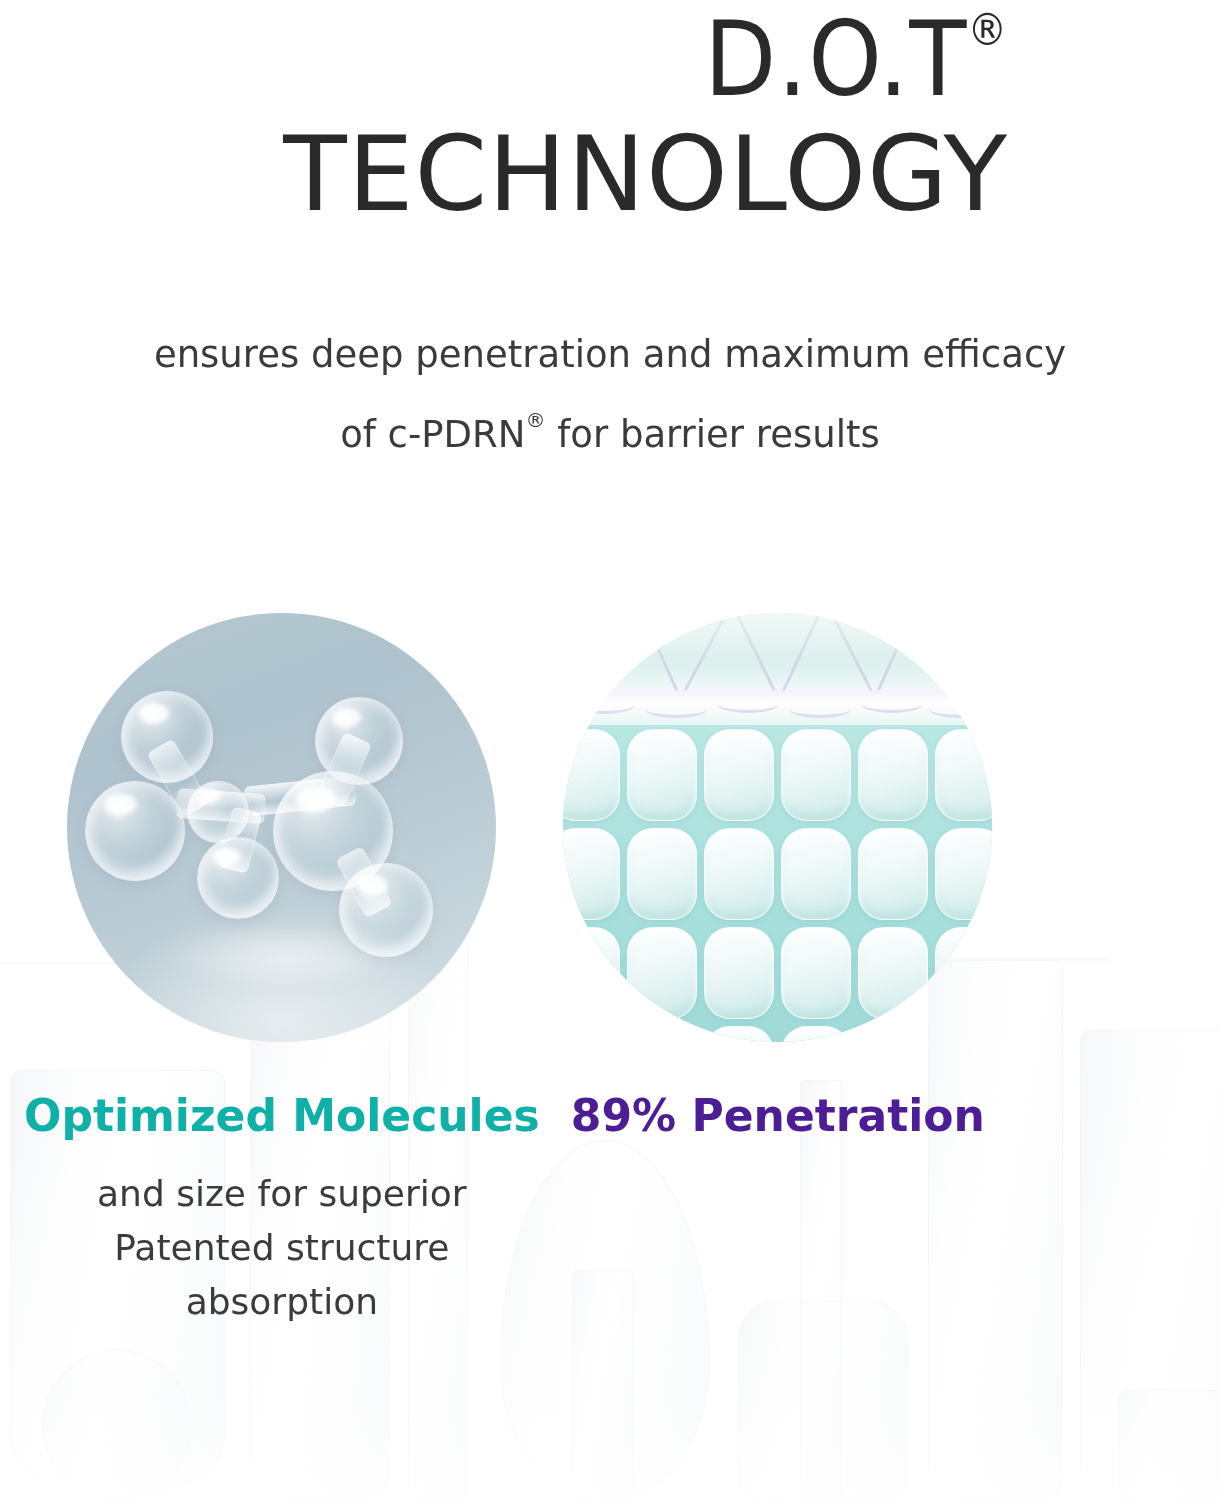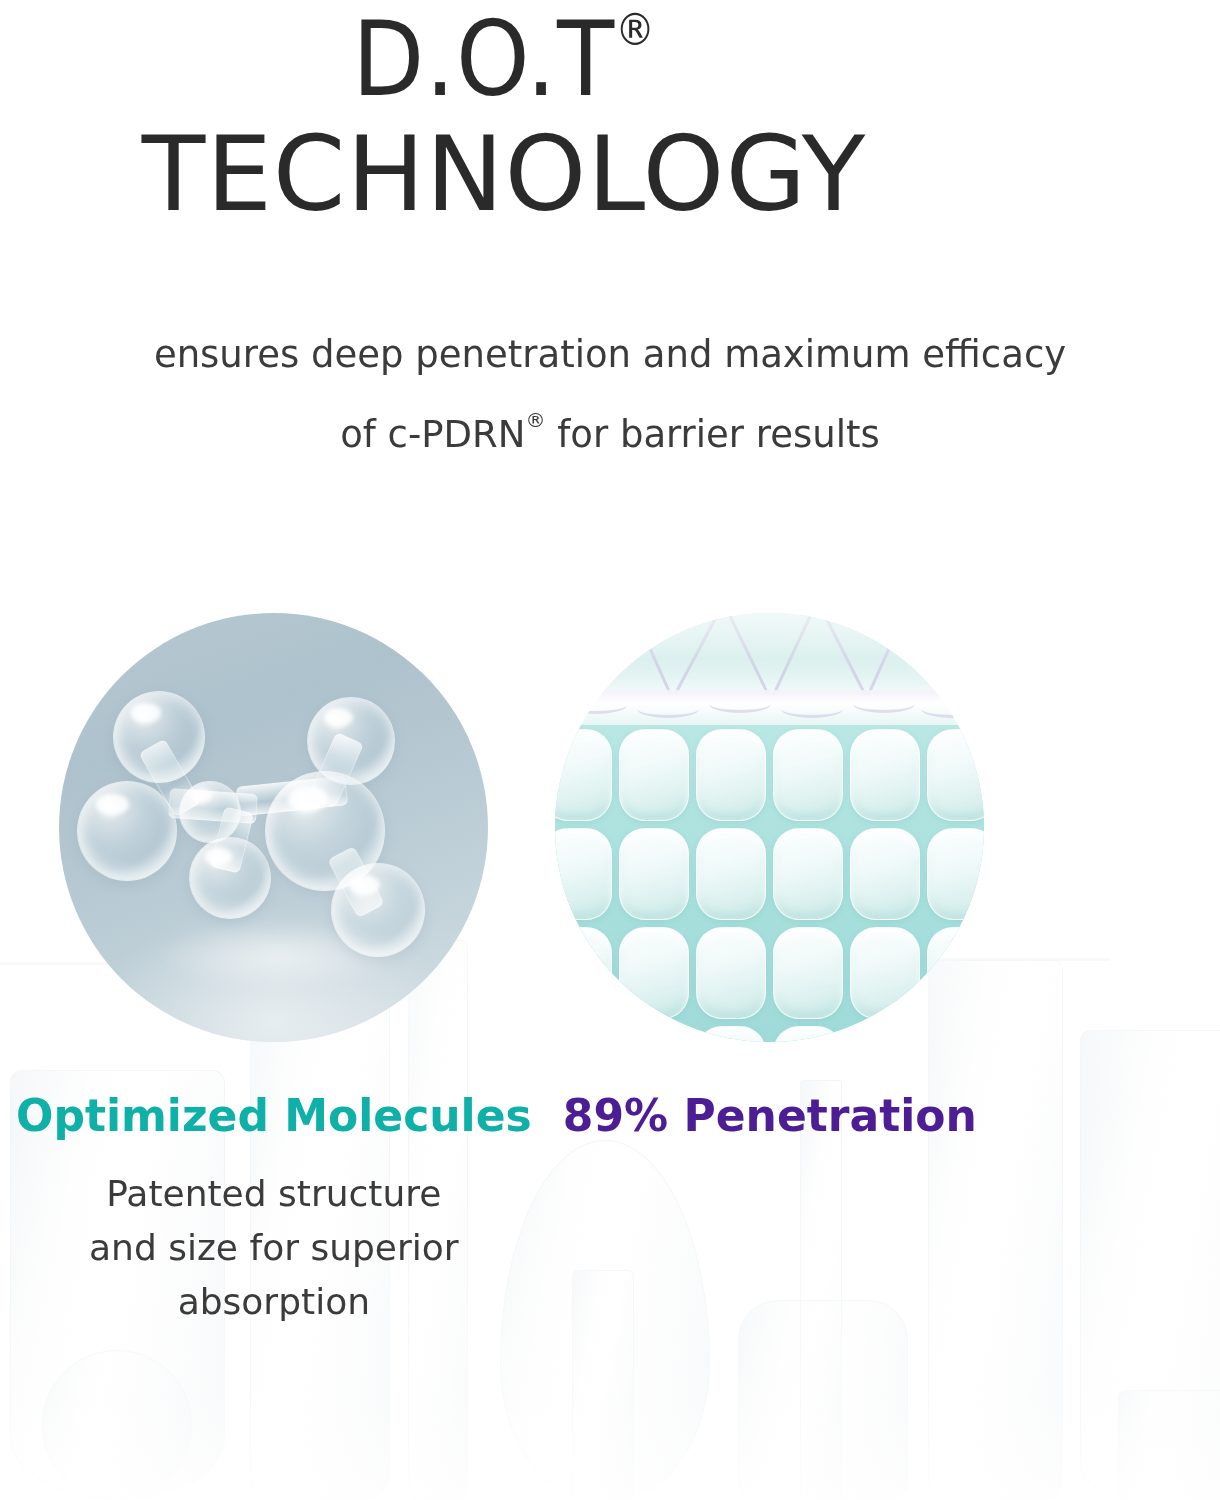"D.O.T®" .title-block { text-align: center -> right }
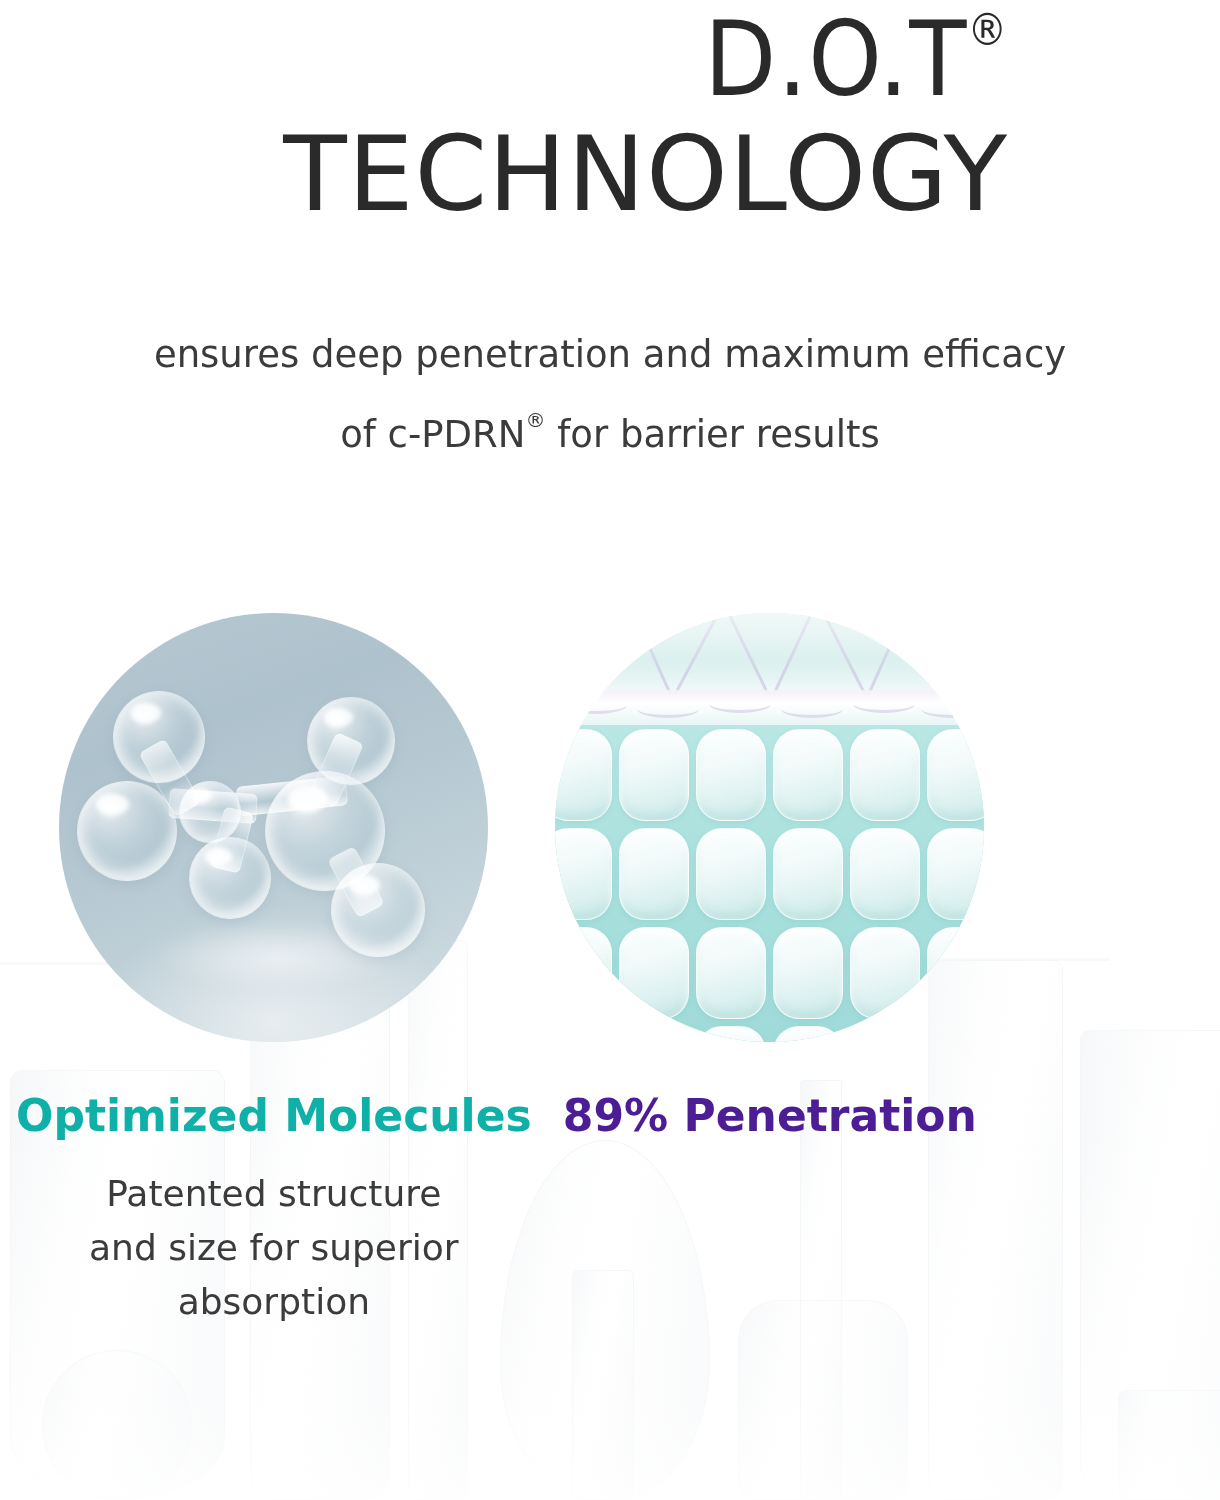"Optimized Molecules" .features { left: 0 -> 8px }
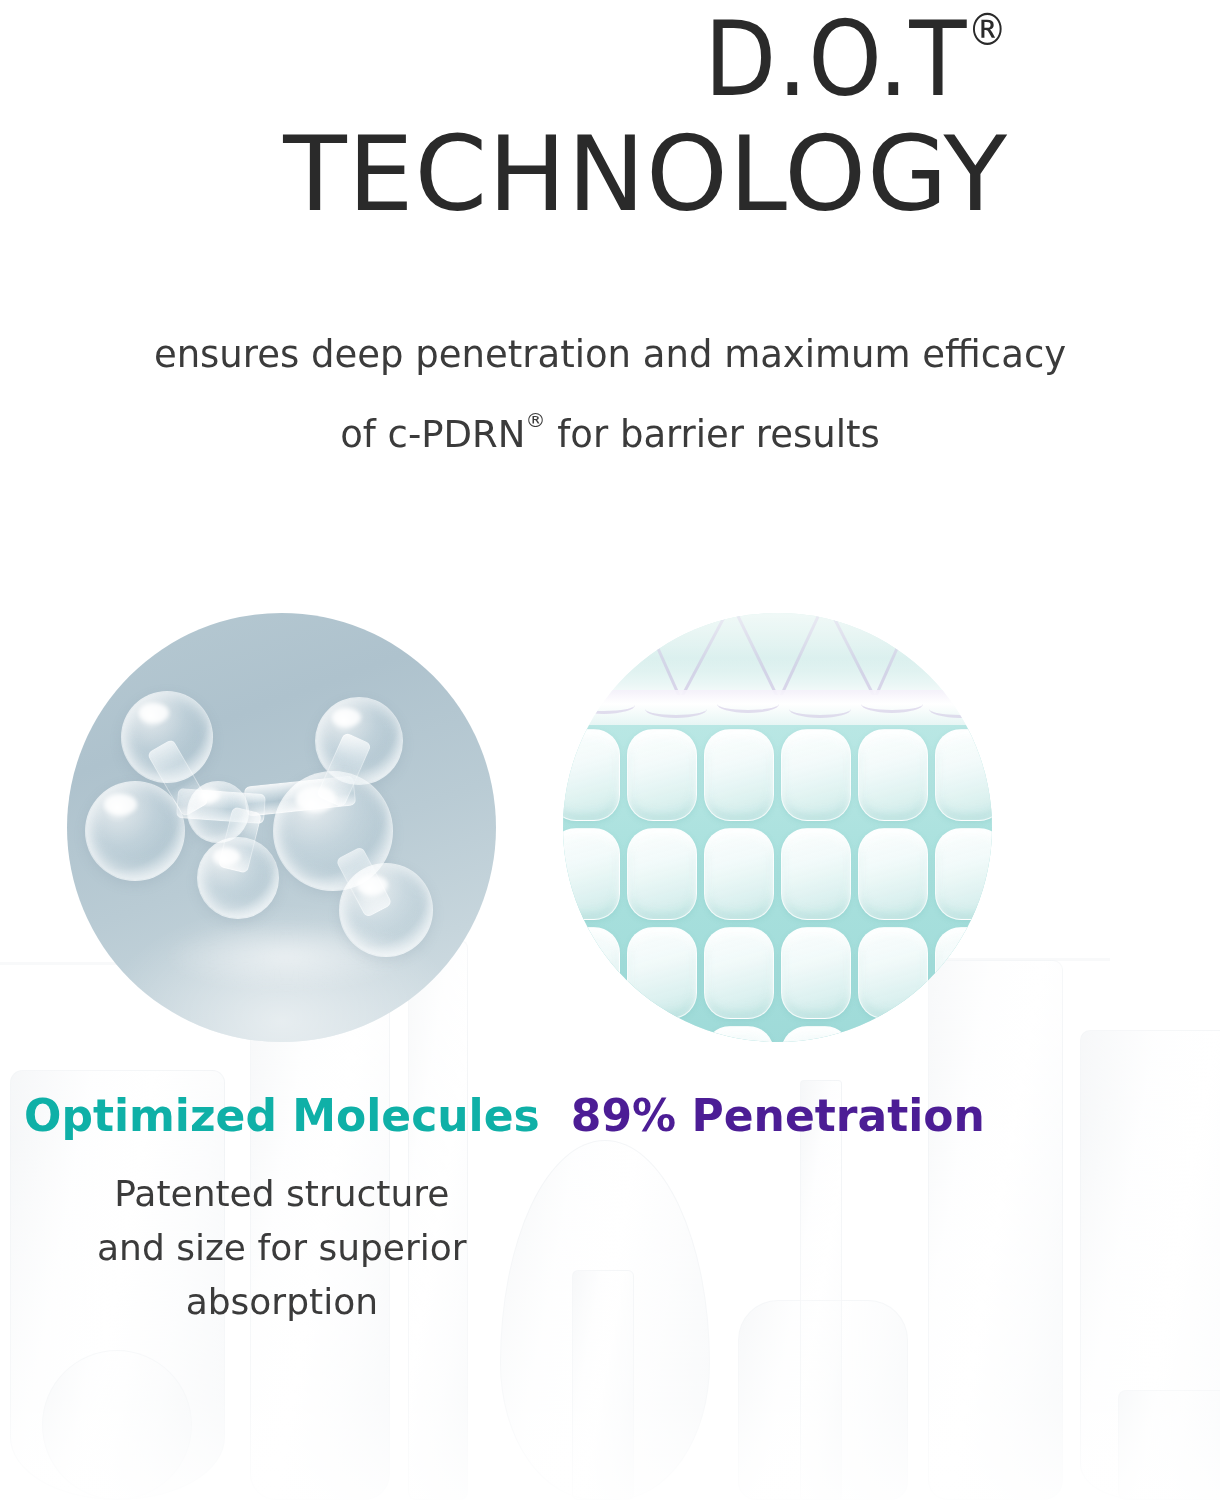"Patented structure" div { order: before "and size for superior" -> after "and size for superior" }
